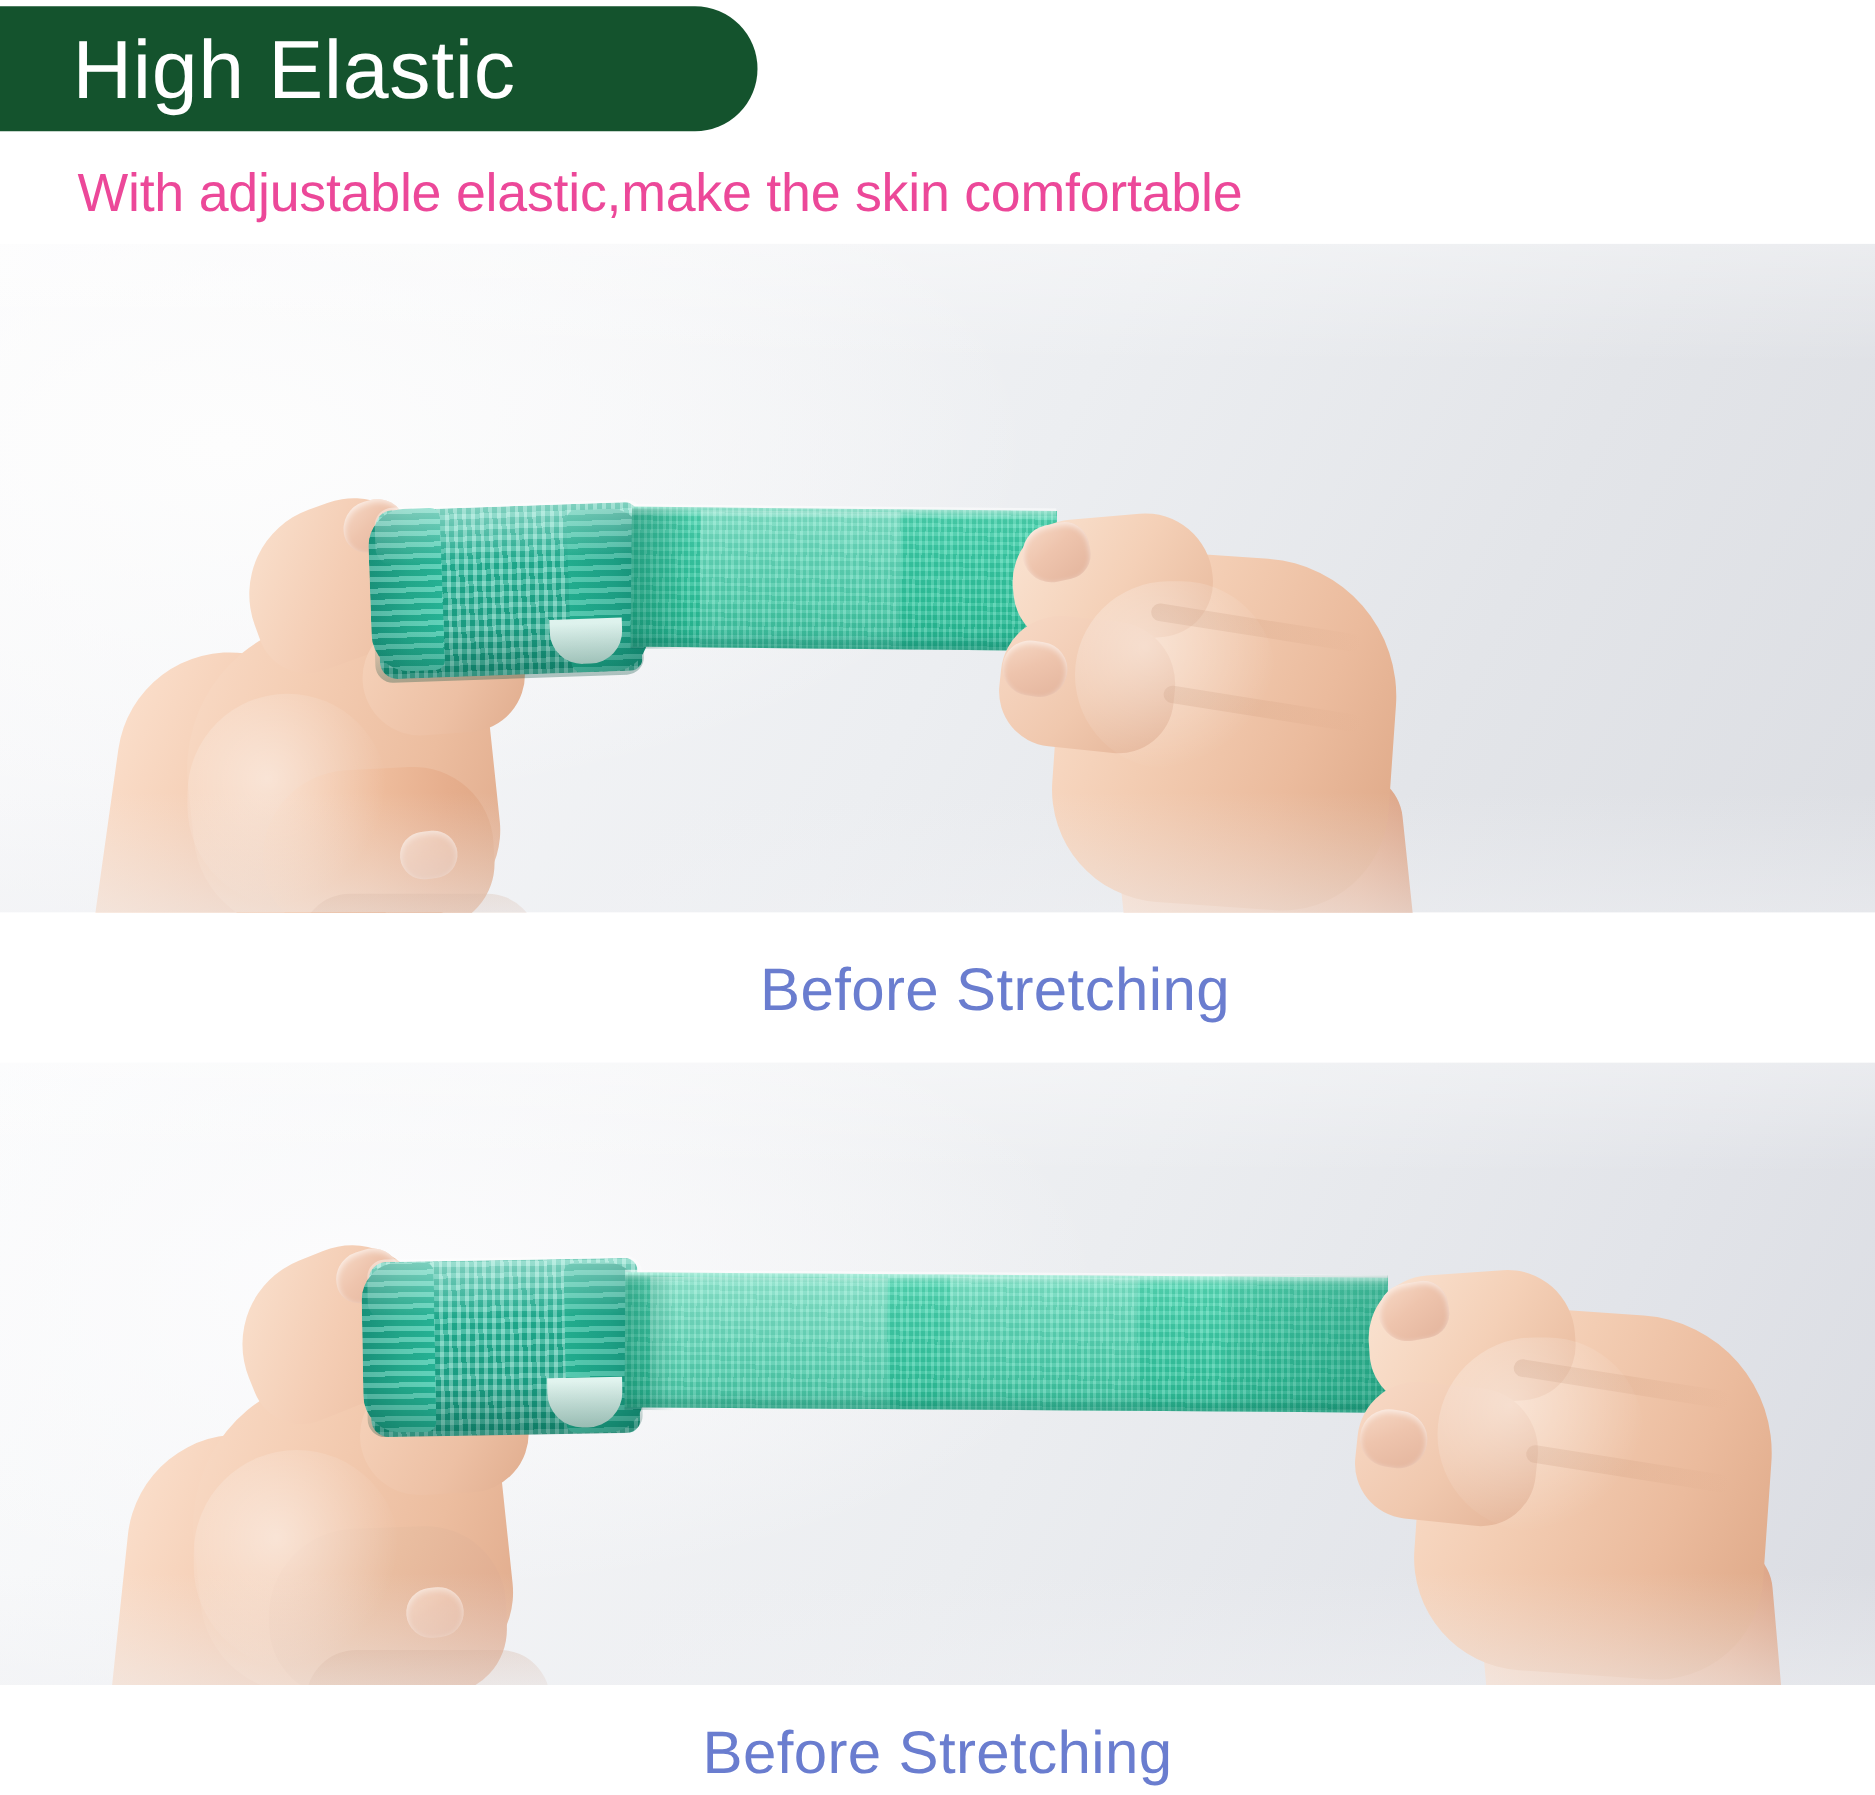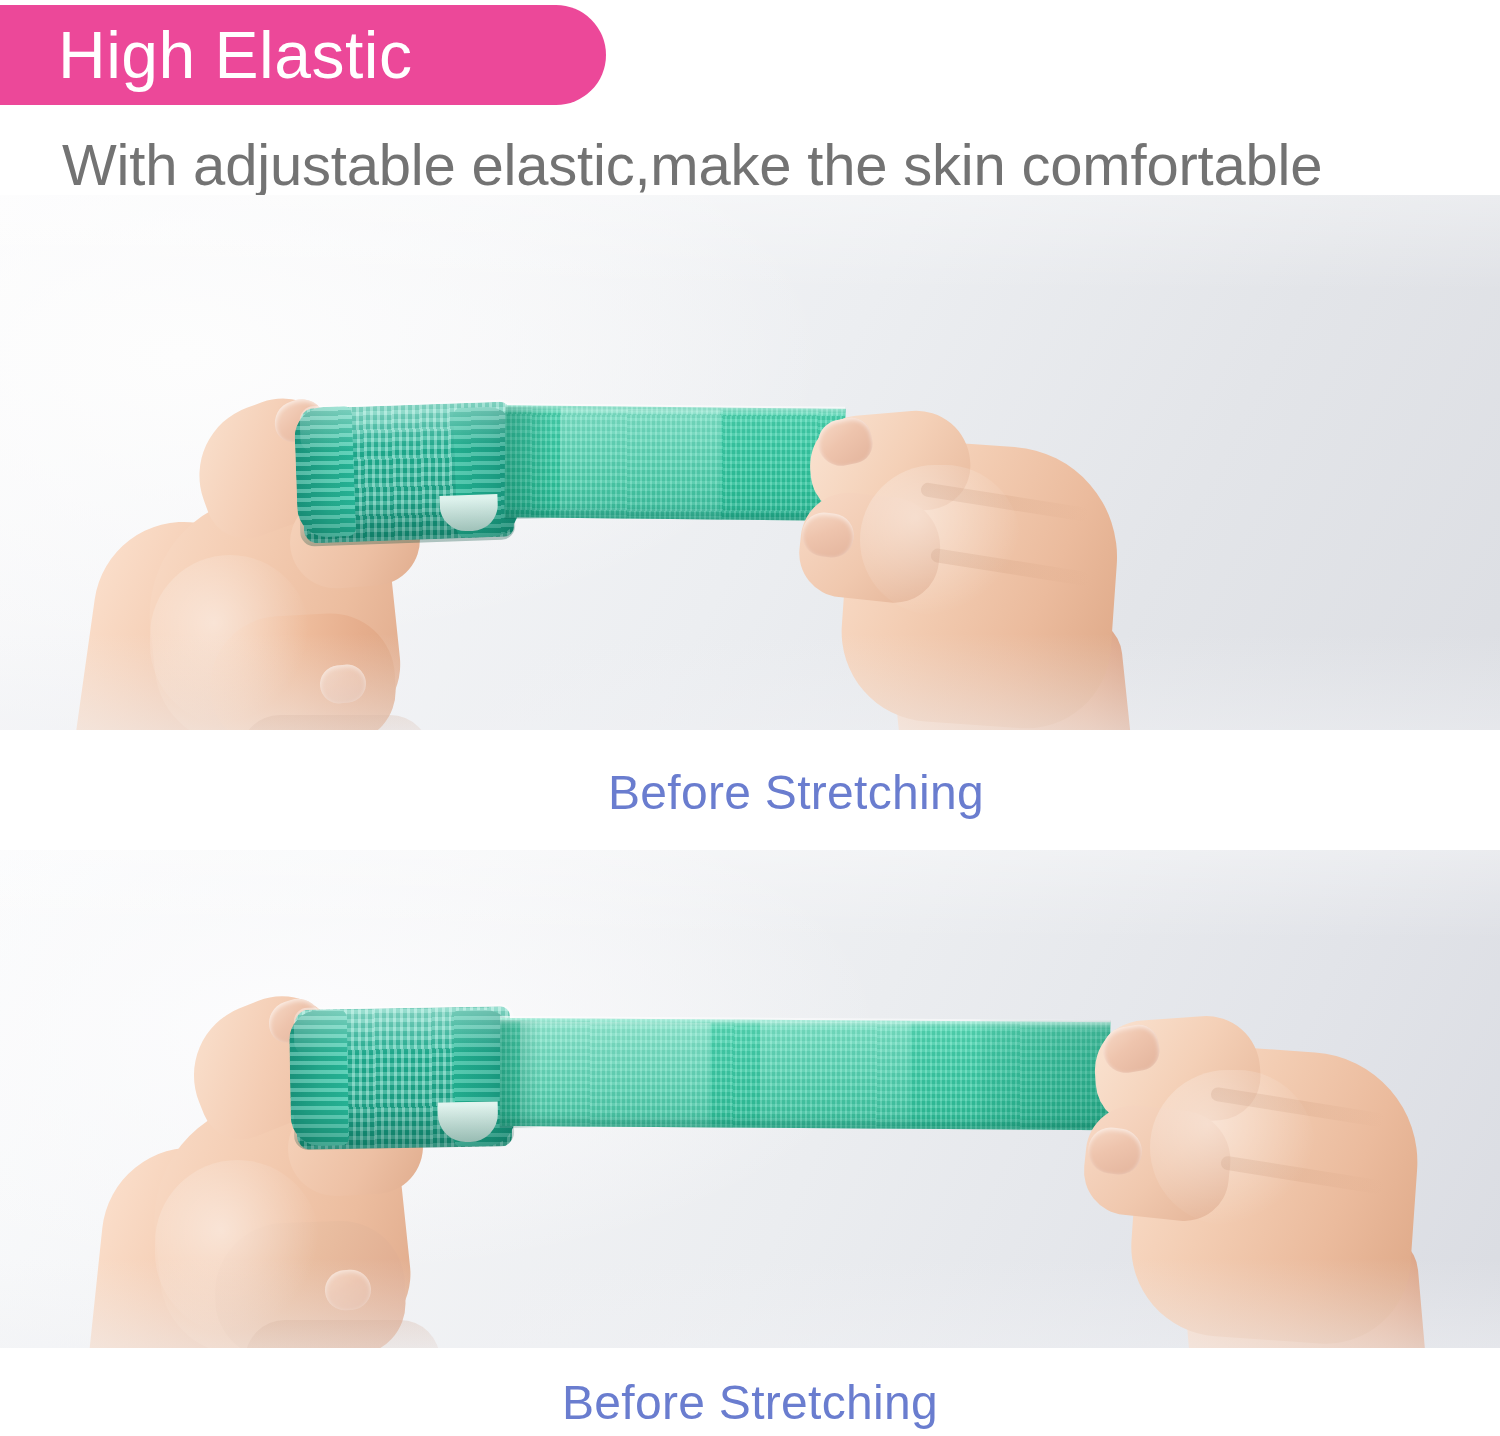"High Elastic" .badge { background: #ec4899 -> #14532d }
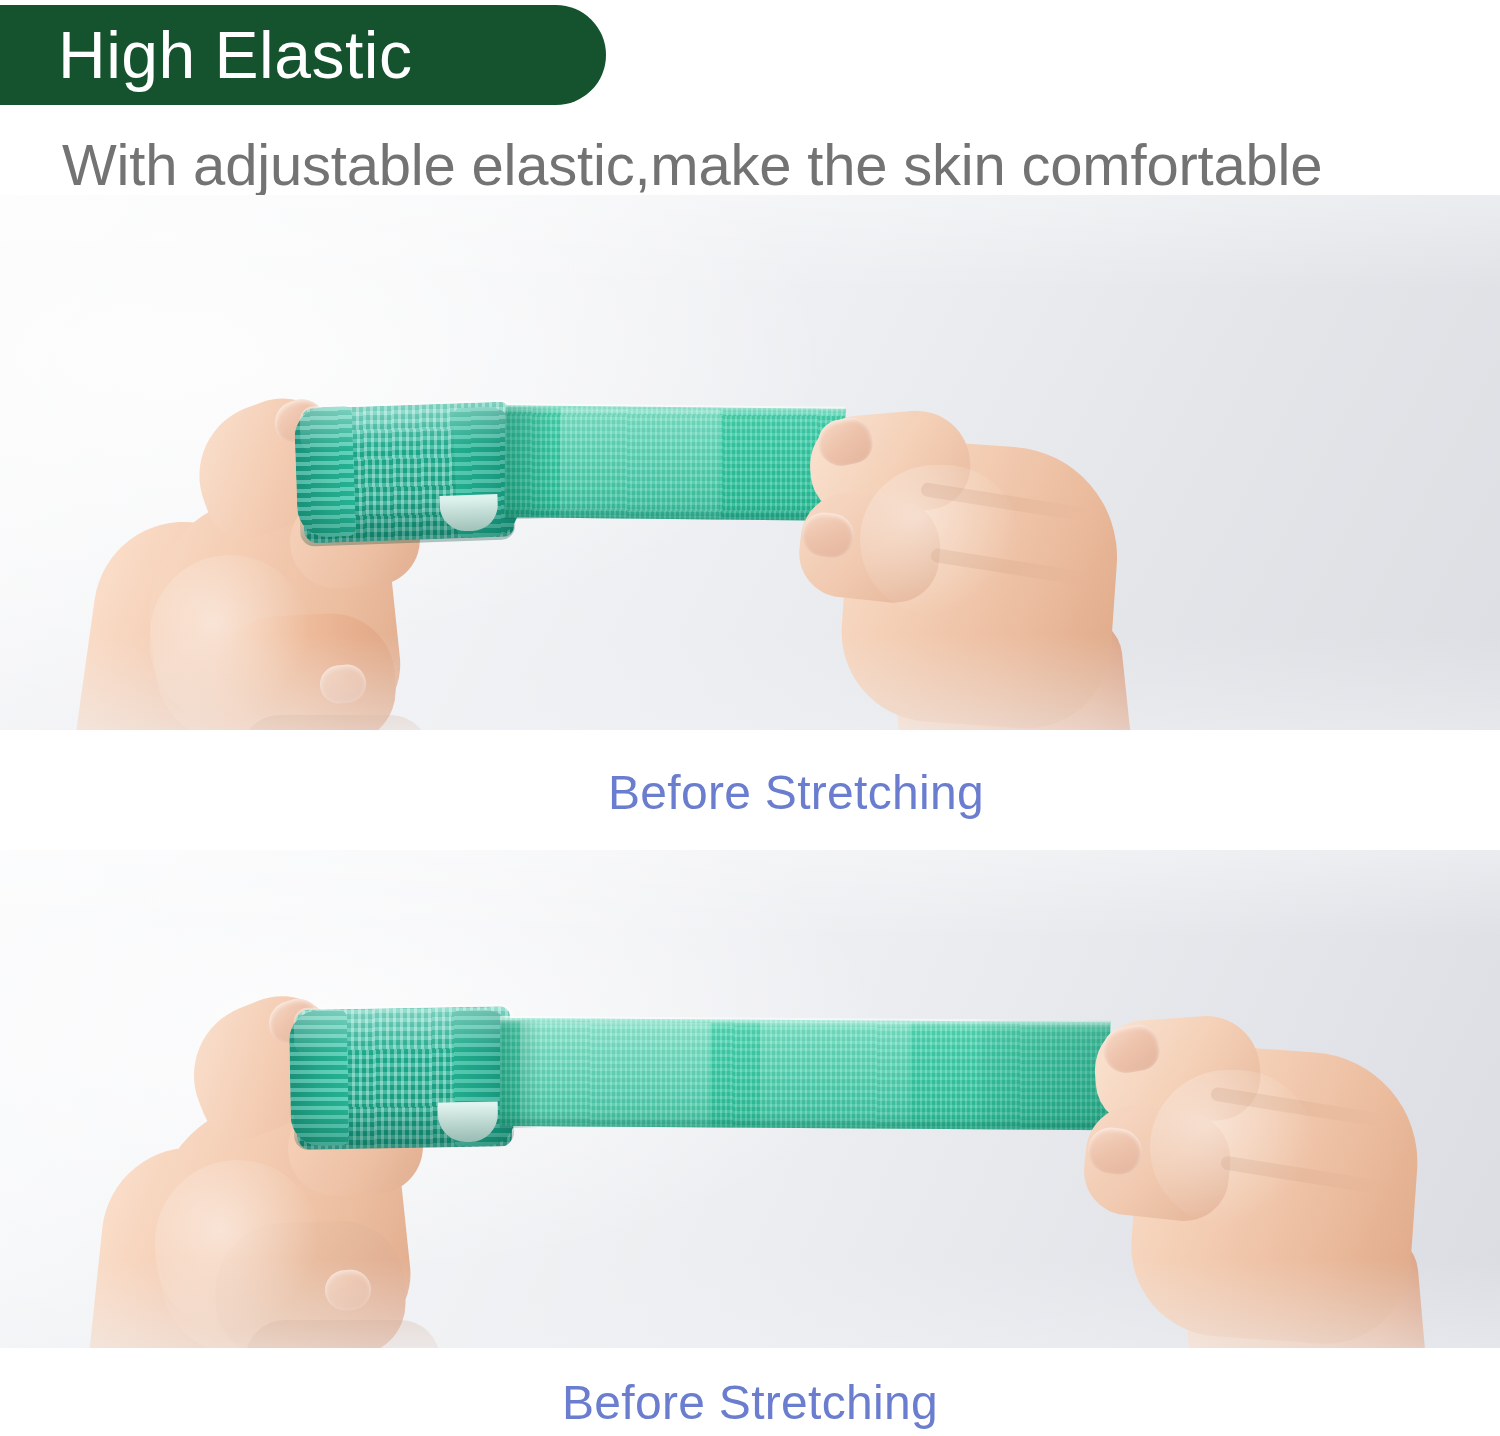"With adjustable elastic,make the skin" .subtitle { color: #737373 -> #ec4899; font-size: 58px -> 43px }
